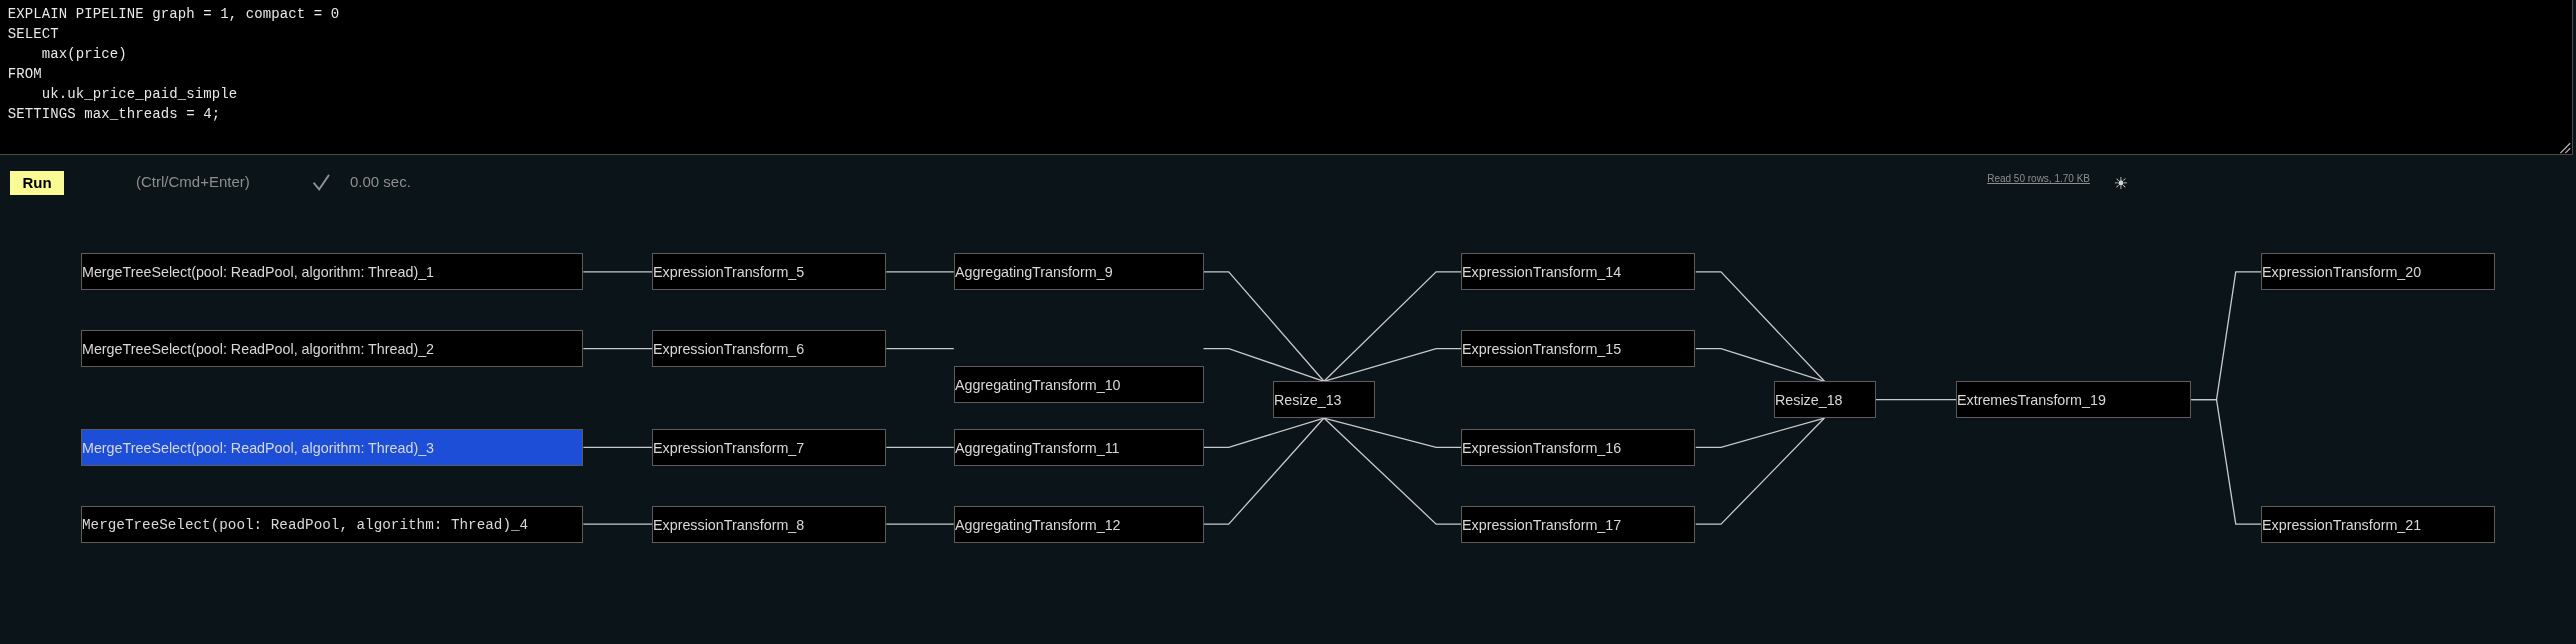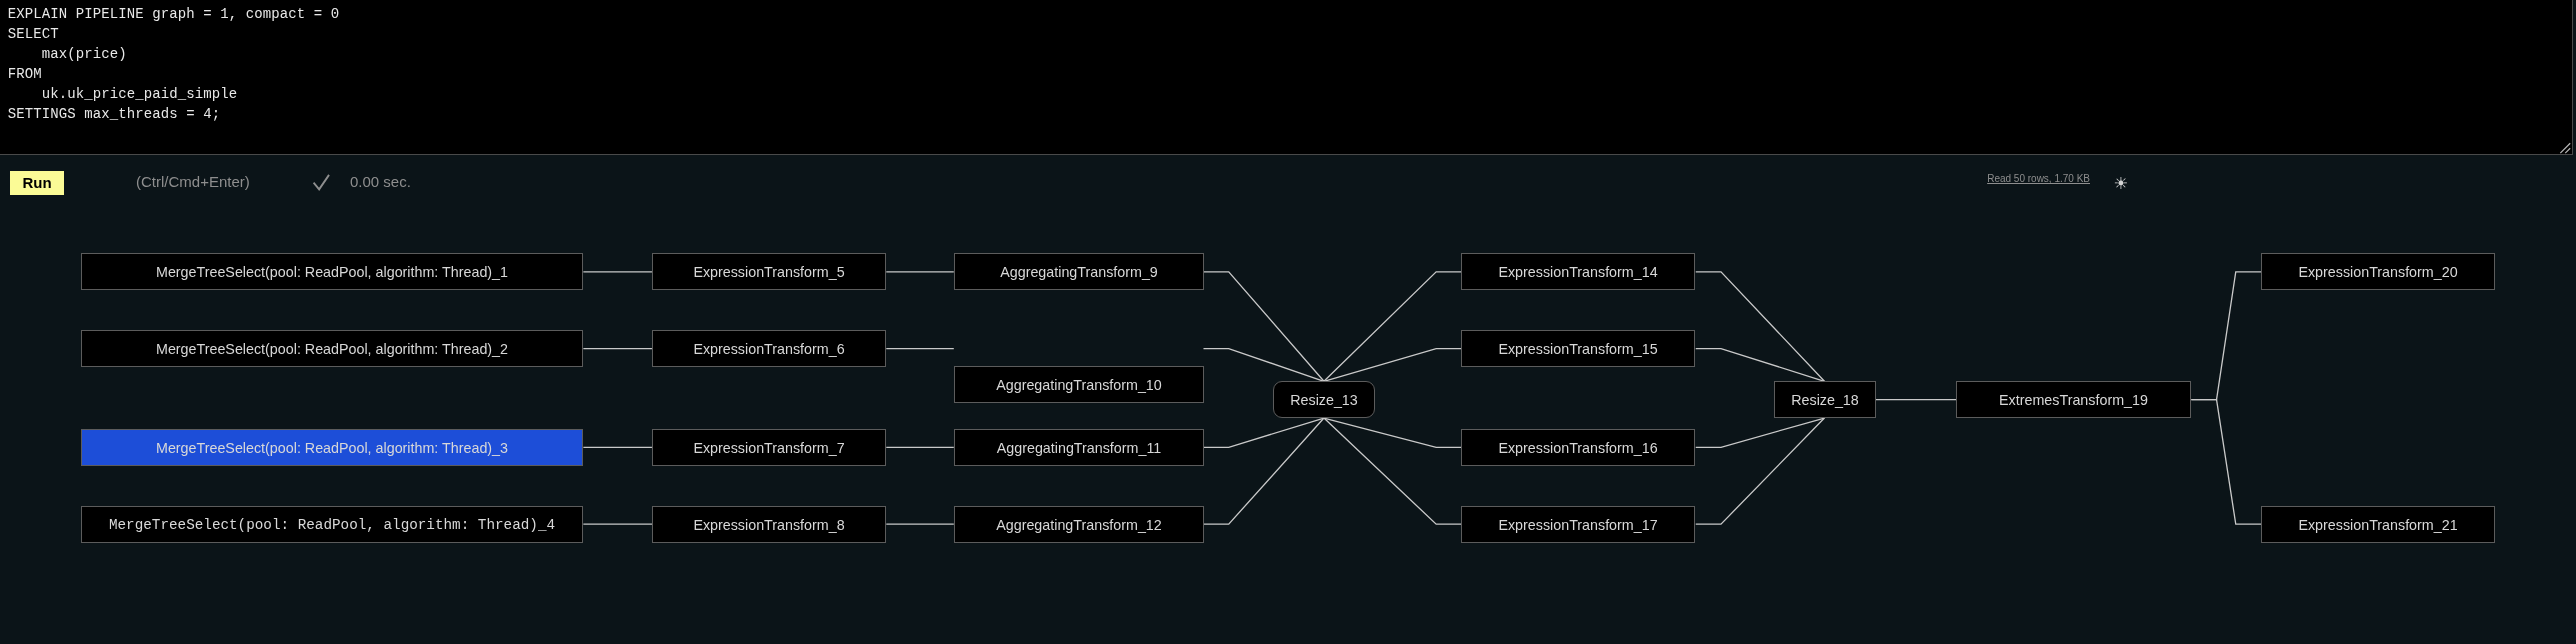"MergeTreeSelect(pool: ReadPool," .graph-node { justify-content: center -> flex-start }
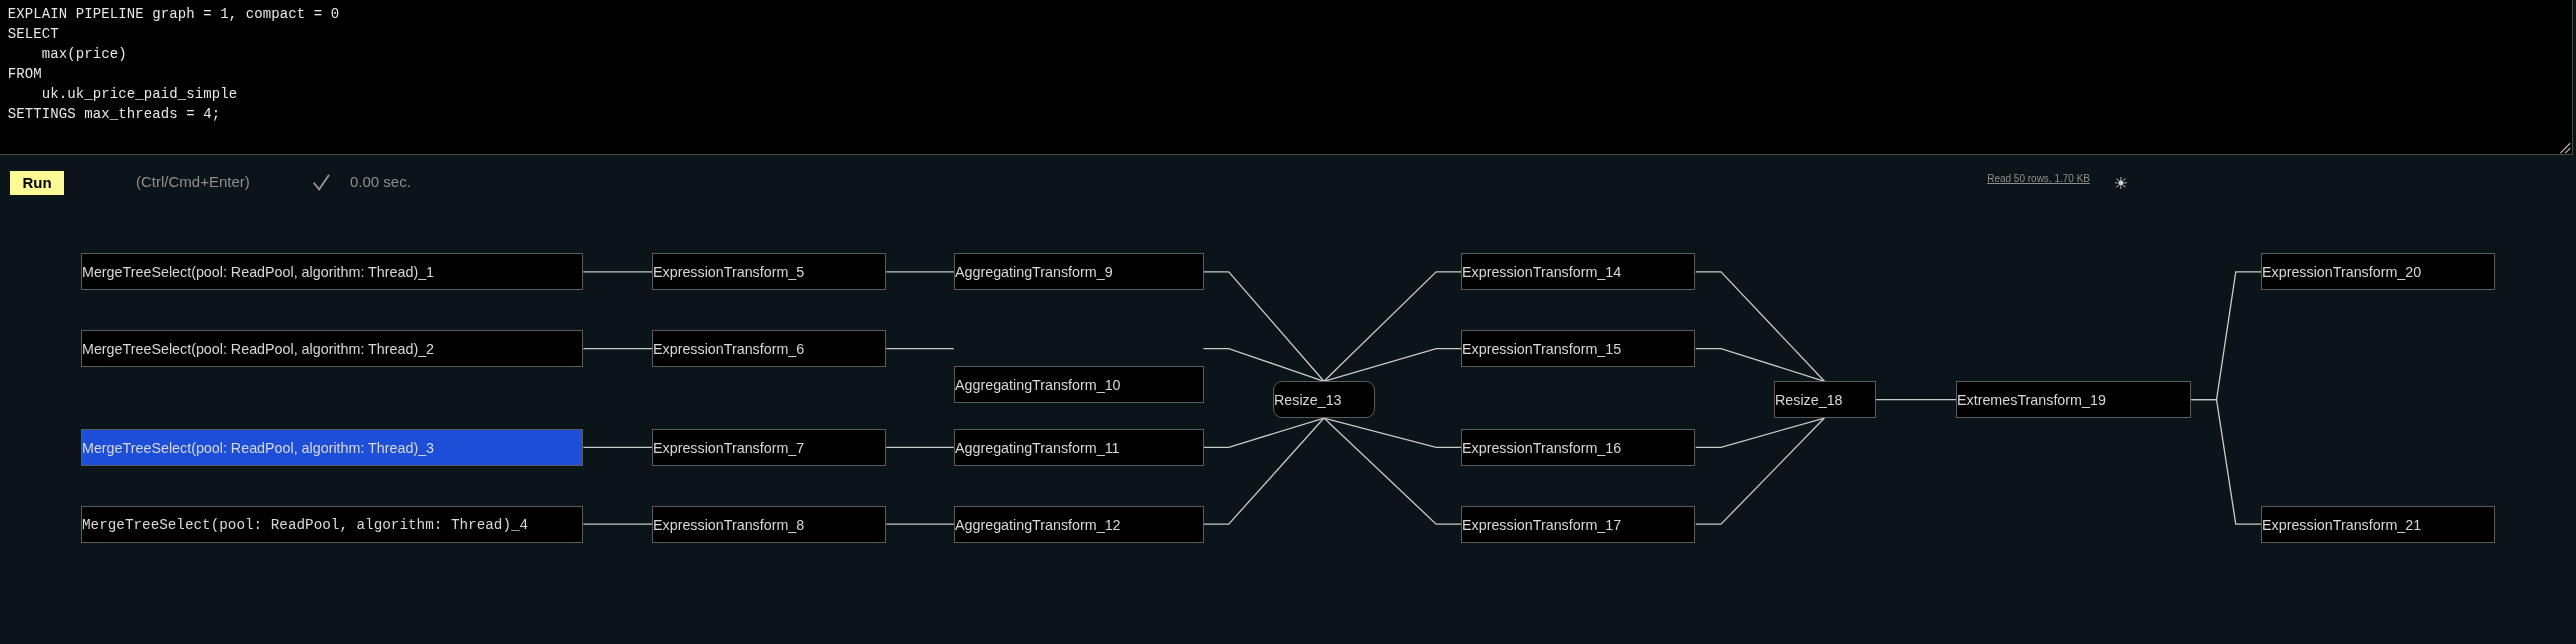"Resize_13" div.graph-node { border-radius: 9px -> none }
